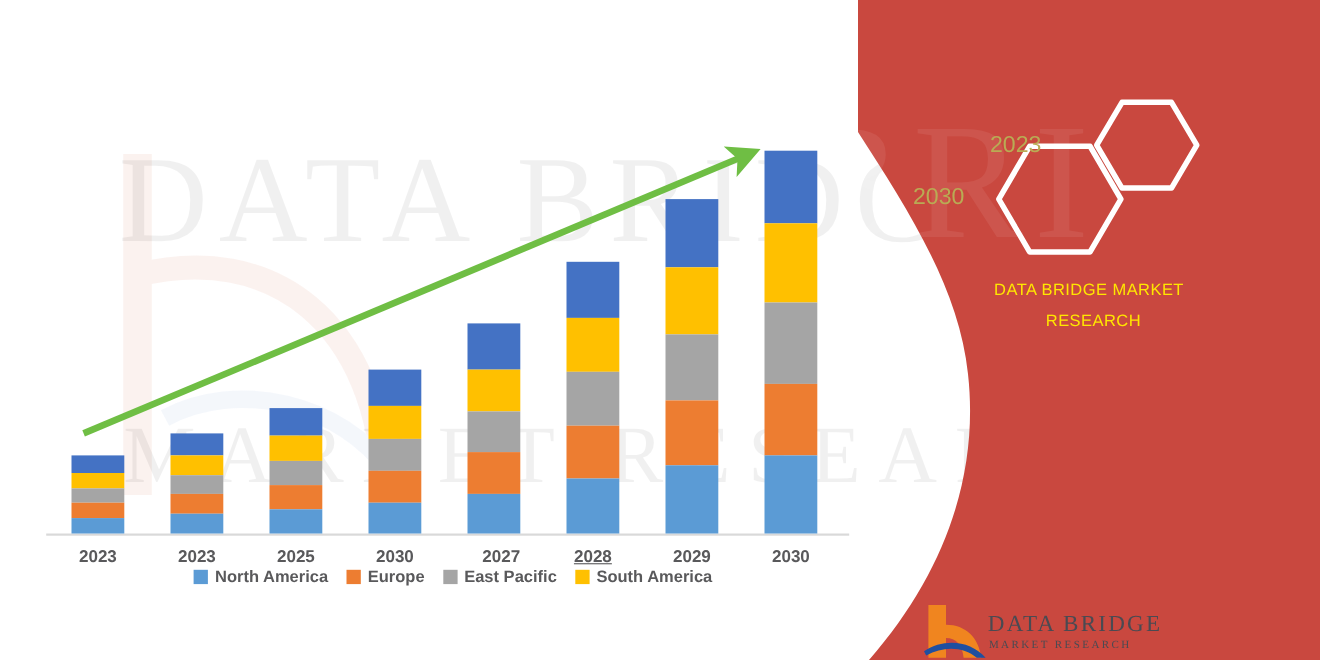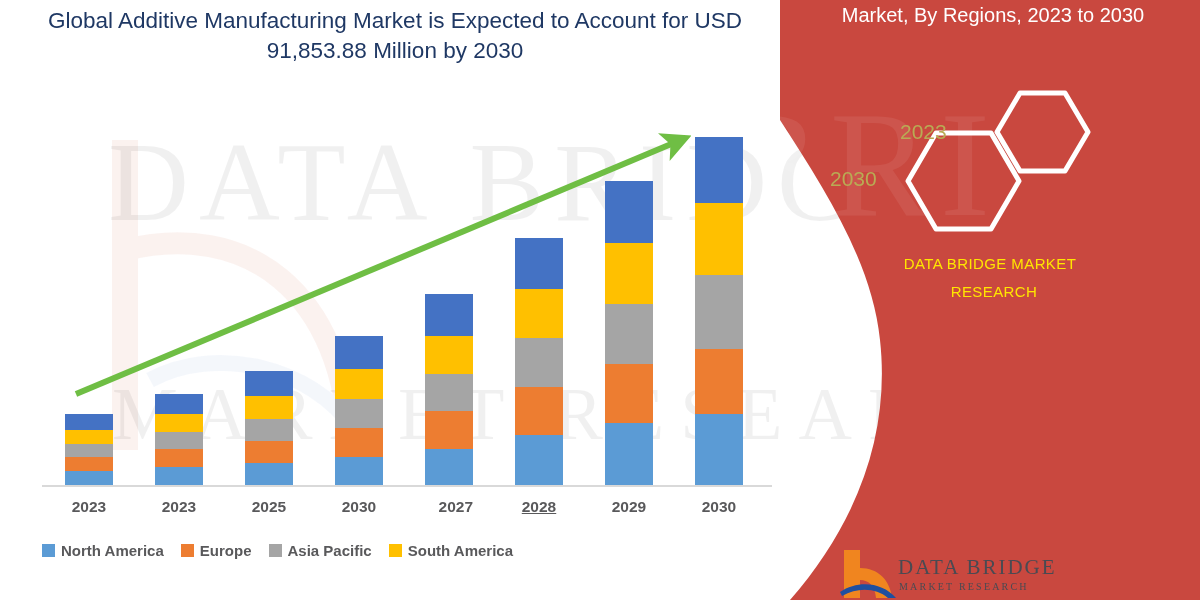"Global Additive Manufacturing Market is" div { html: <div>Global Additive Manufacturing Market is Expected to Account for USD 91,853.88 Million by 2030</div> -> none }
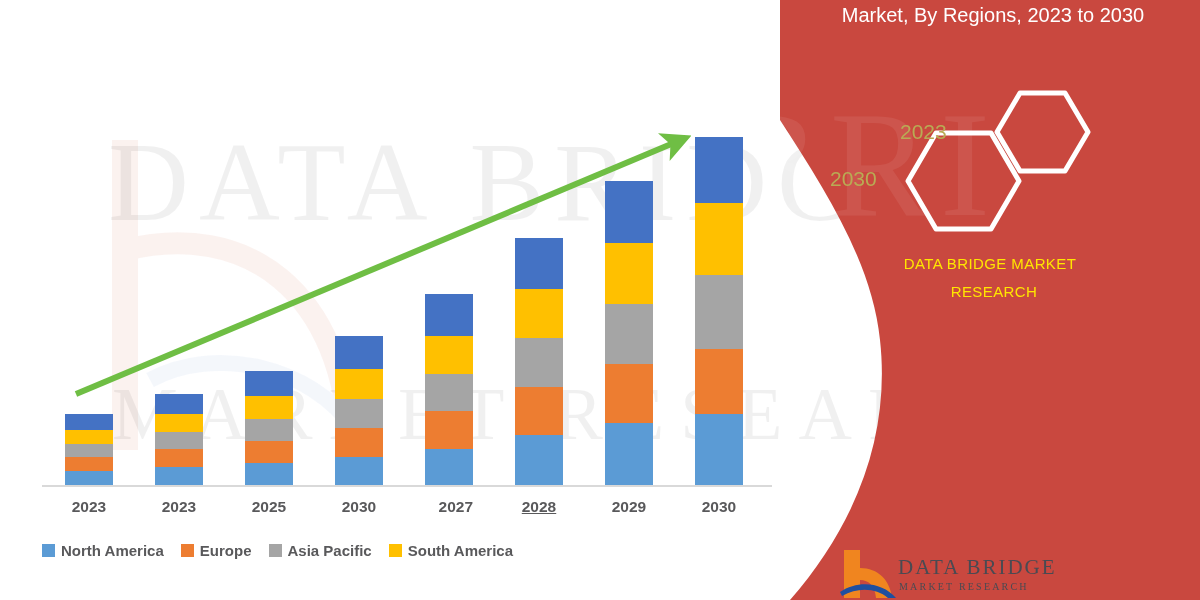"Market, By Regions, 2023 to" div { html: <div>Market, By Regions, 2023 to 2030</div> -> none }
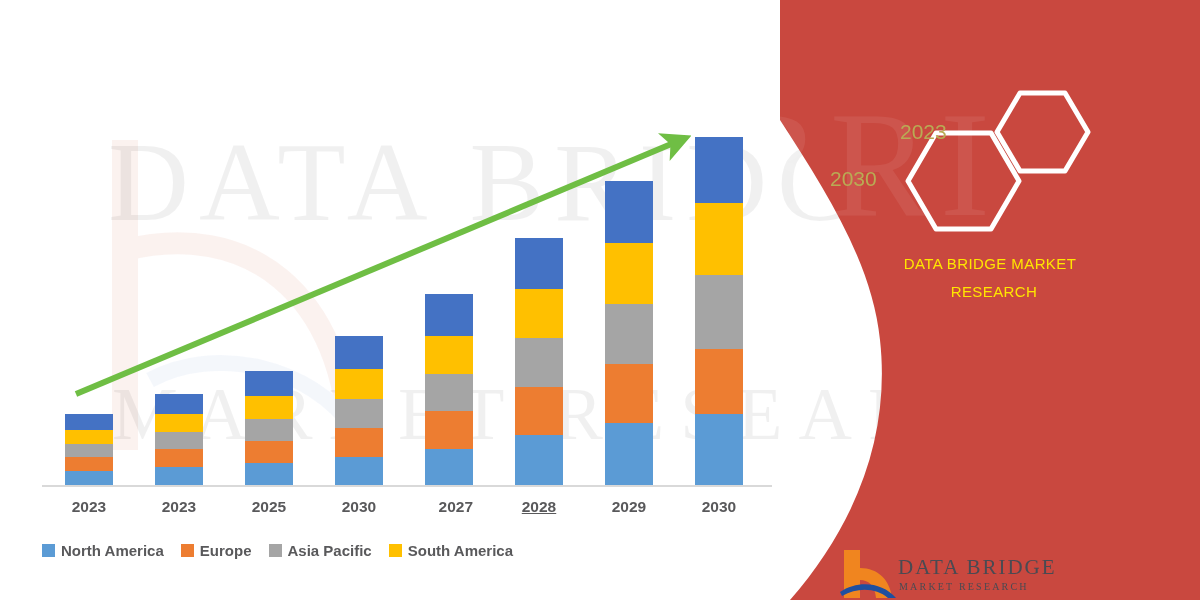"North America" #legend { justify-content: none -> center; top: 542px -> 516px }
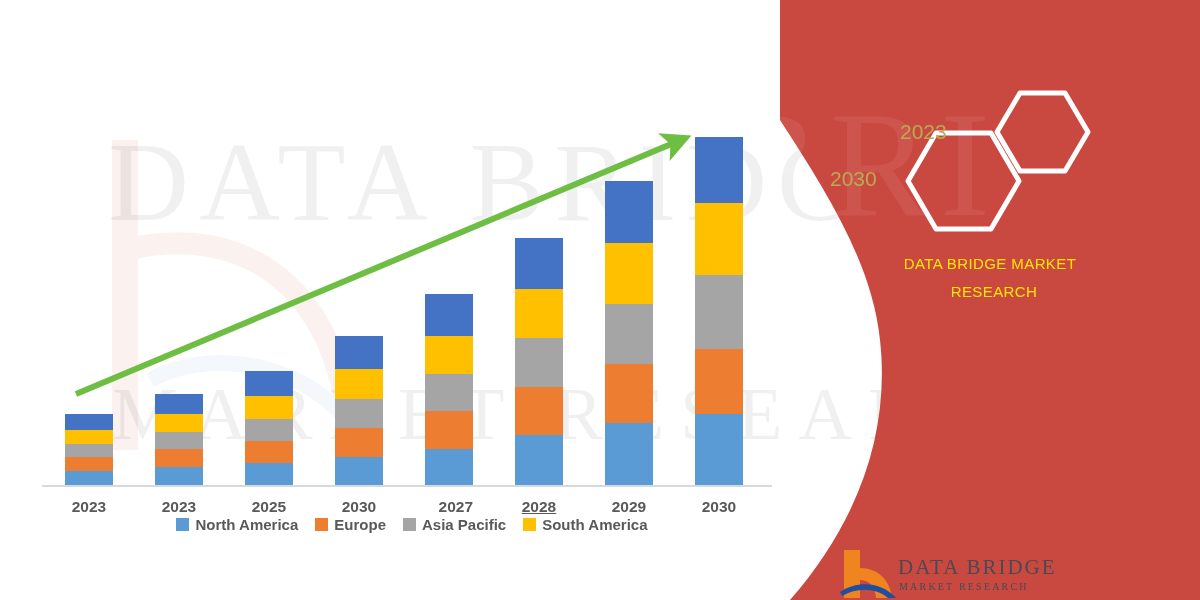"Asia Pacific" span.legend-label { text: Asia -> East }
